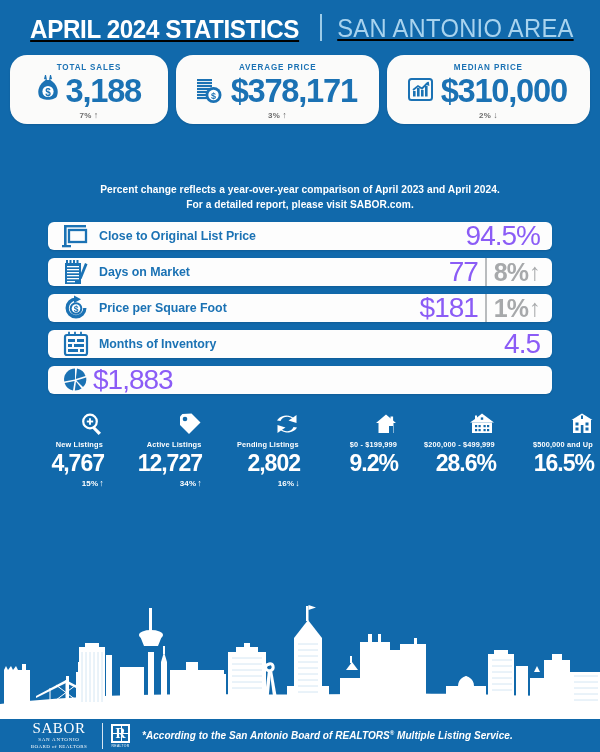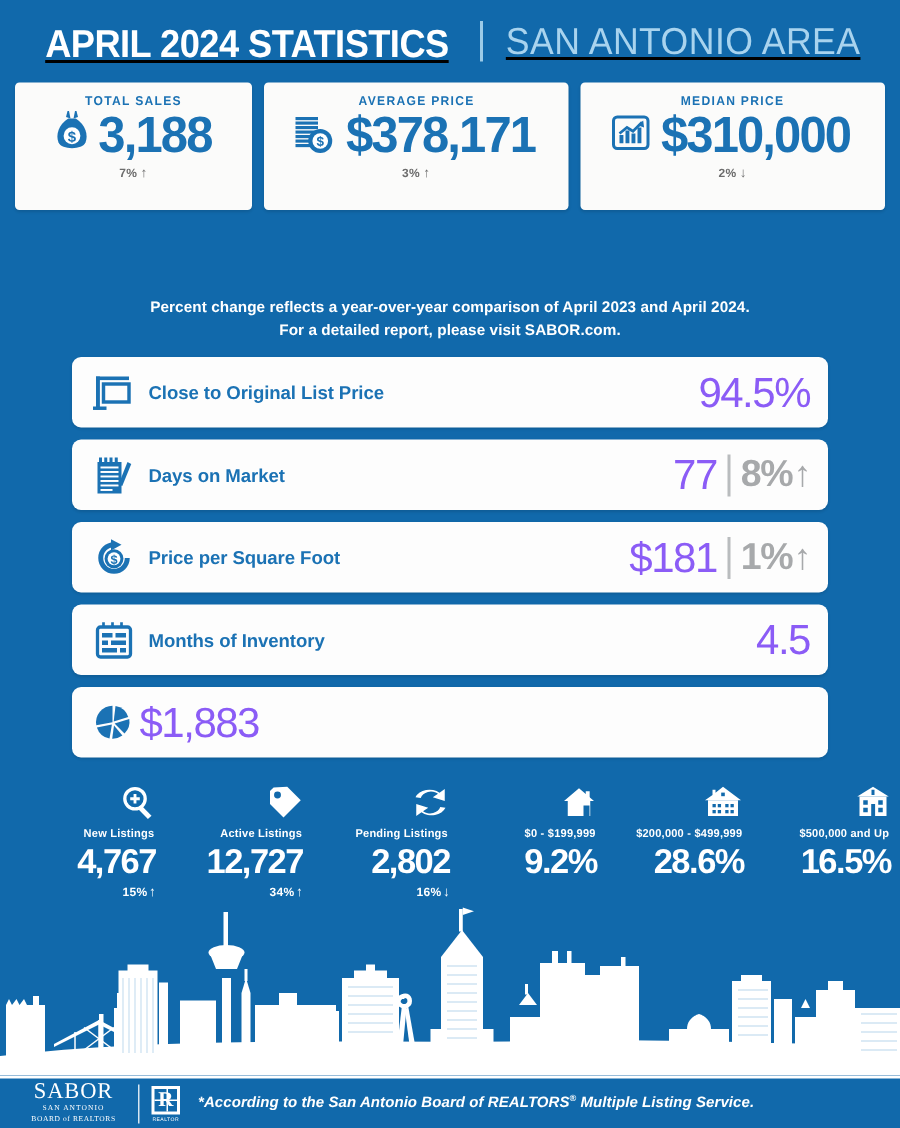"TOTAL SALES" .card { border-radius: 3px -> 17px; padding: 7px 4px 20px 4px -> 7px 4px 4px 4px }
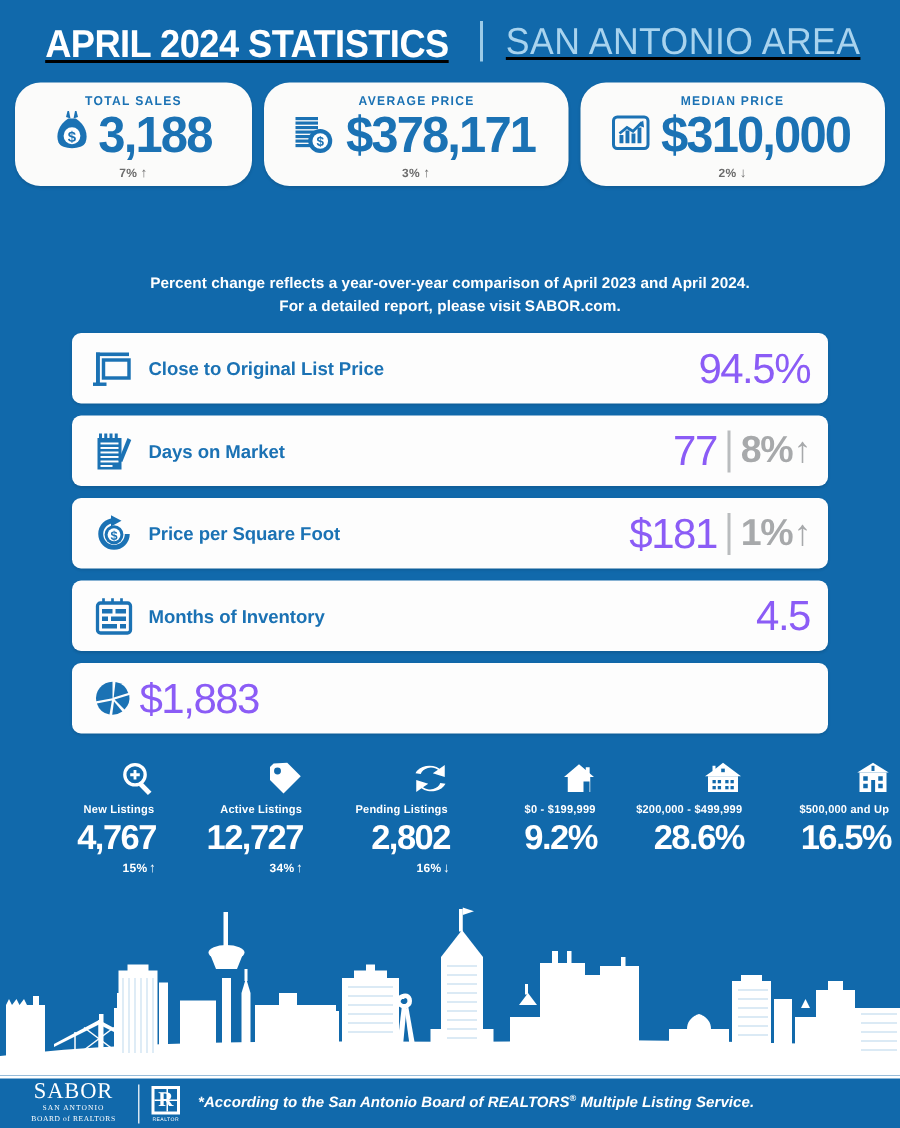"Close to Original List Price" .row { height: 47px -> 28px }
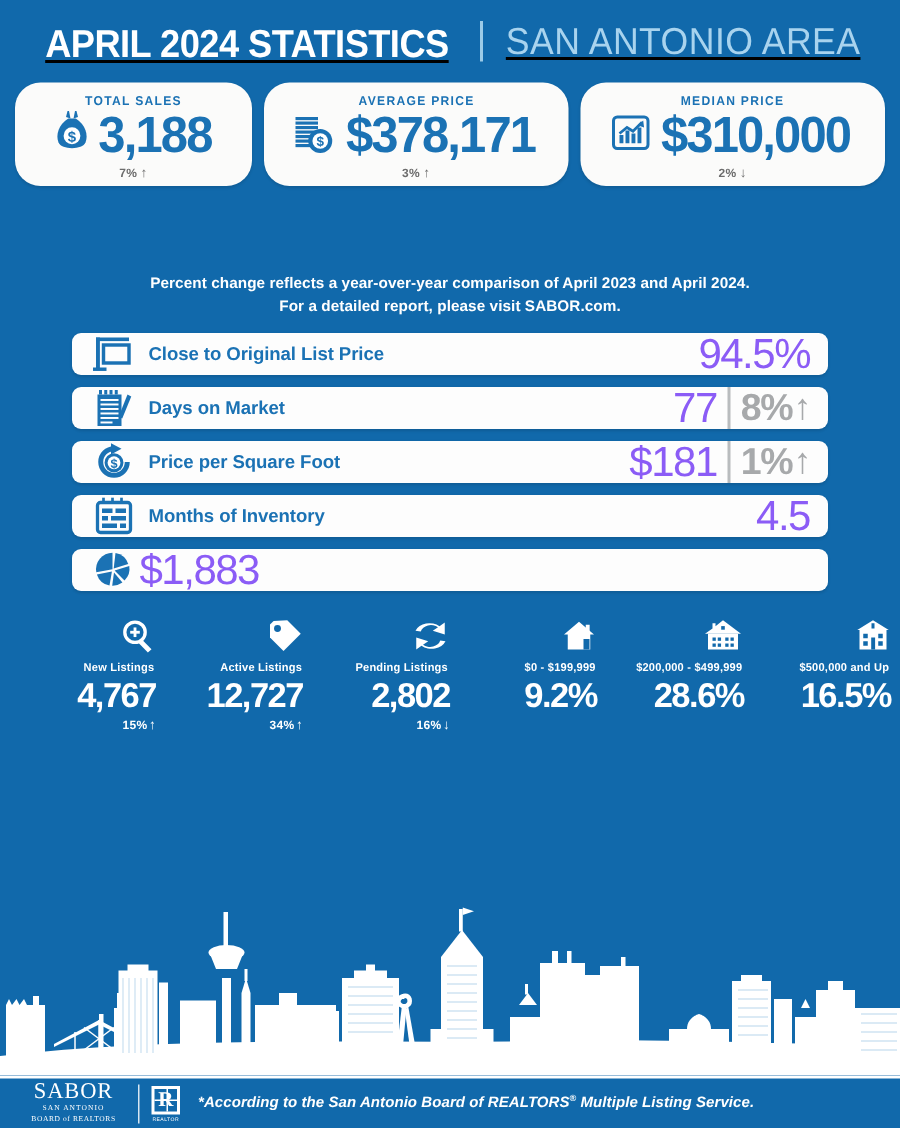"SABOR" .footer { padding-left: 14px -> 24px }
